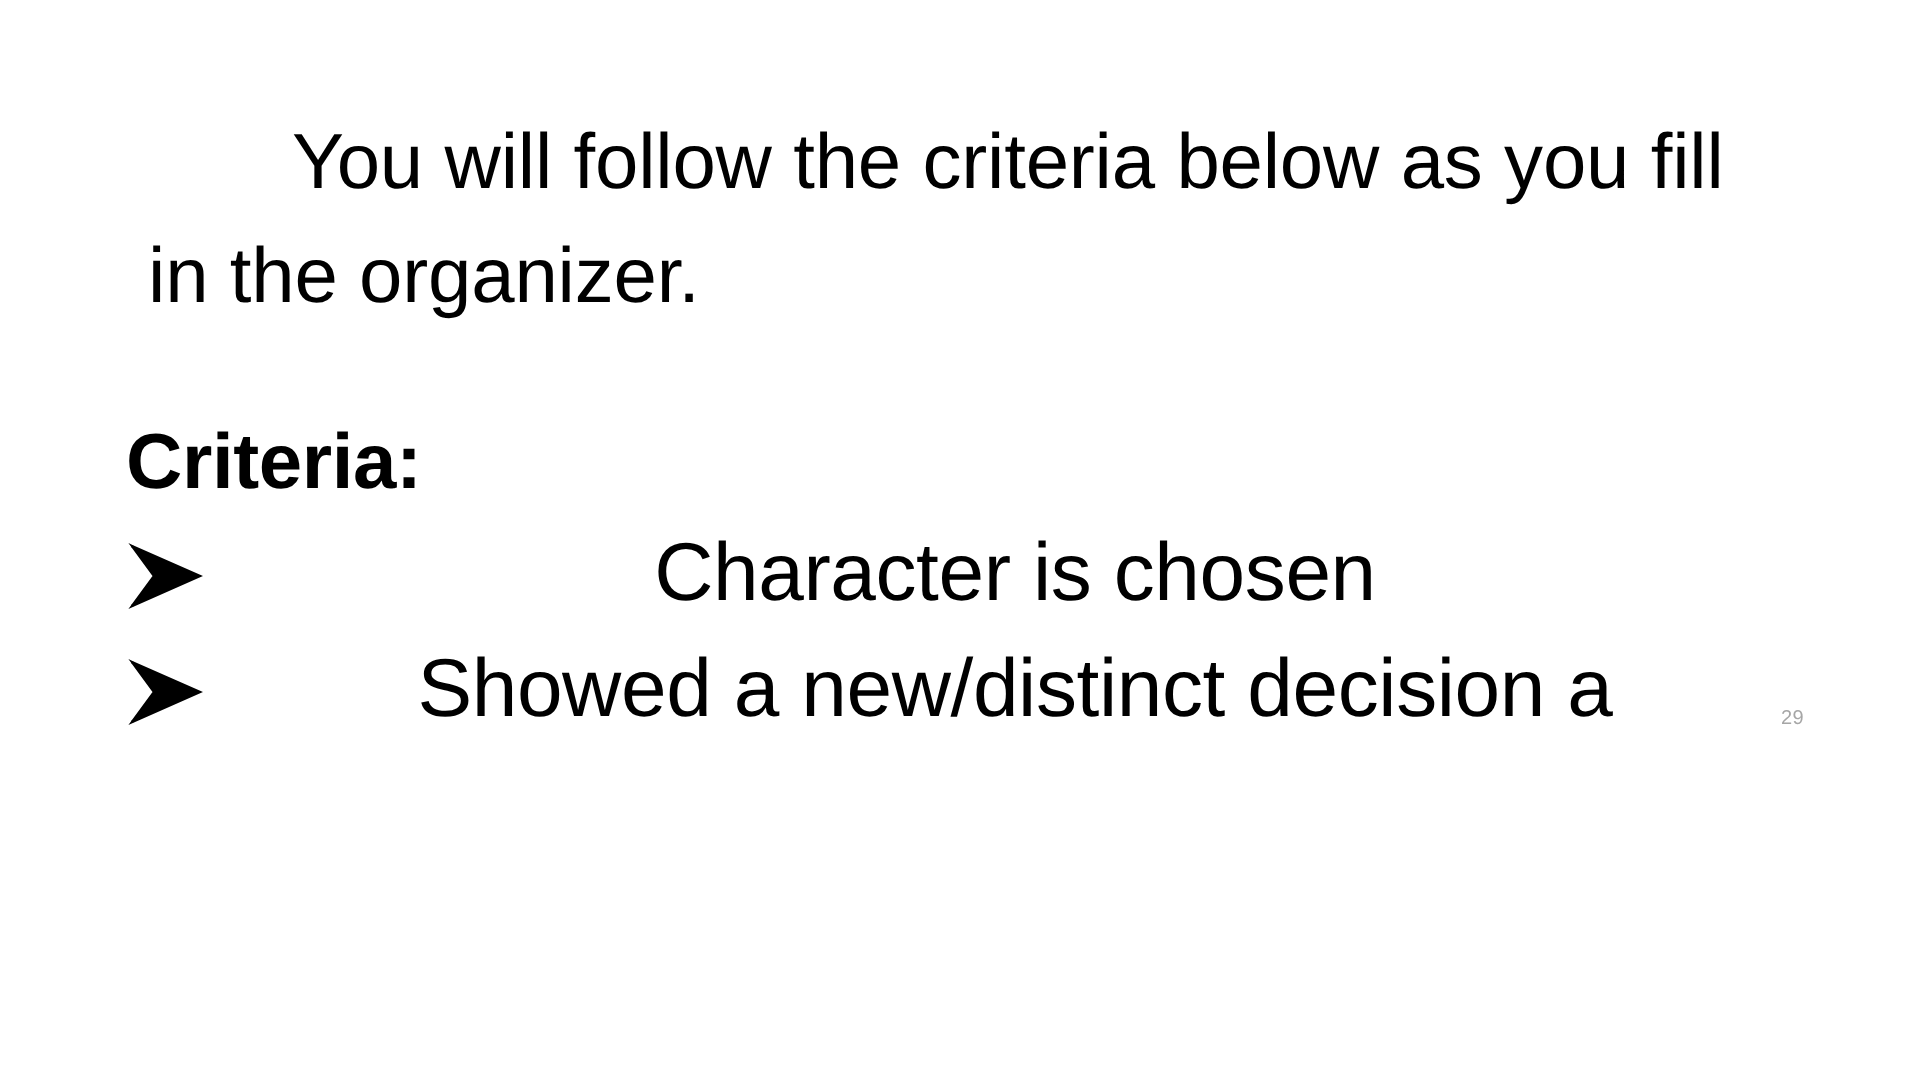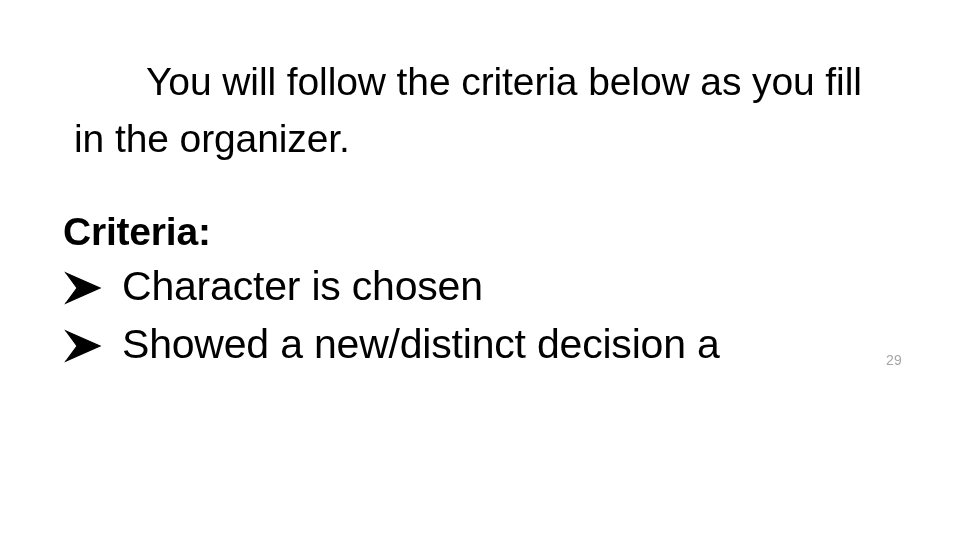"Character is chosen" .criteria-item { text-align: none -> center }
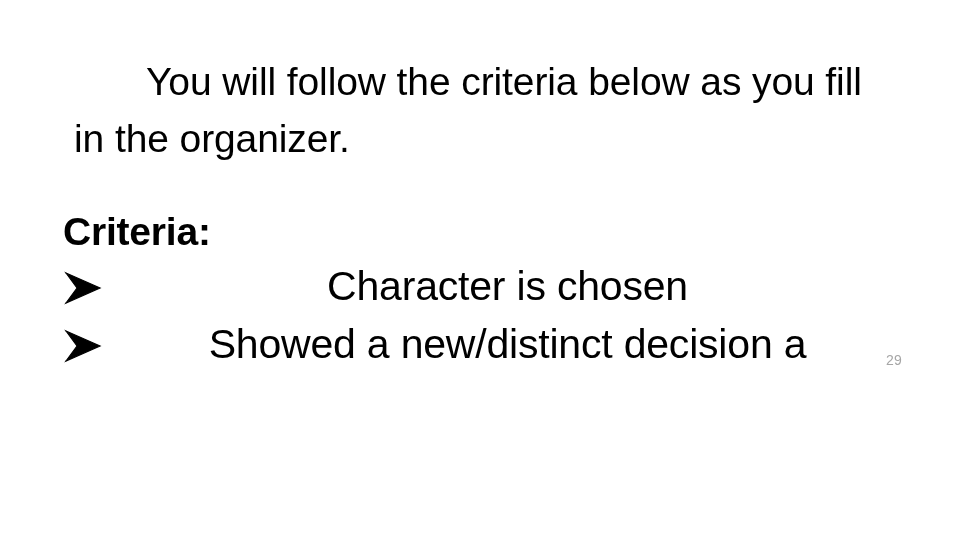"29" .page-number { font-size: 14px -> 10px }
